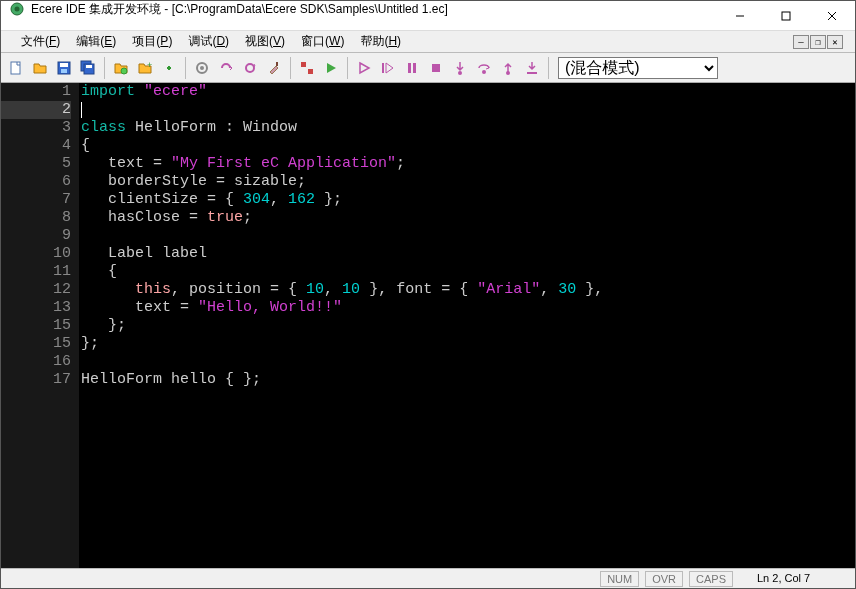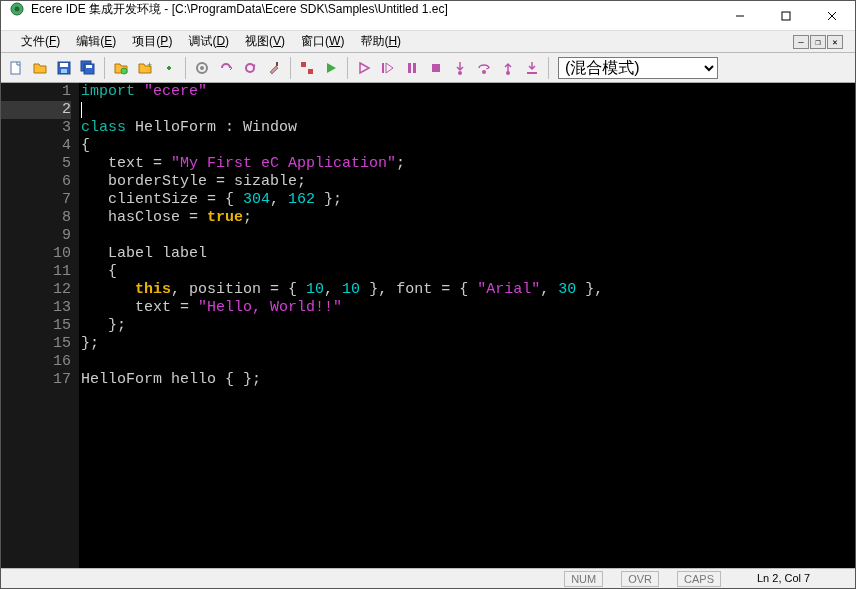"true" .kw { color: #eab308 -> #fca5a5; font-weight: bold -> normal }
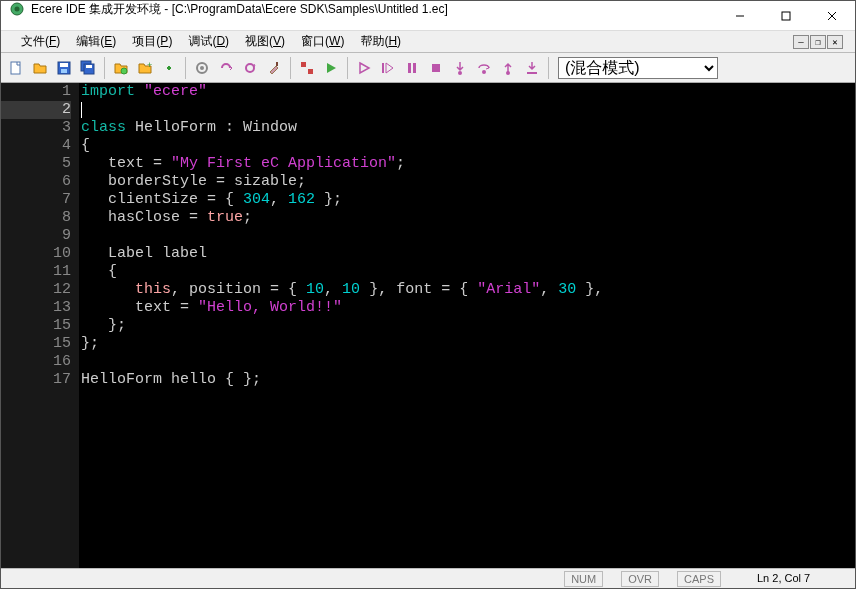"NUM" .statusbar { gap: 18px -> 6px }
